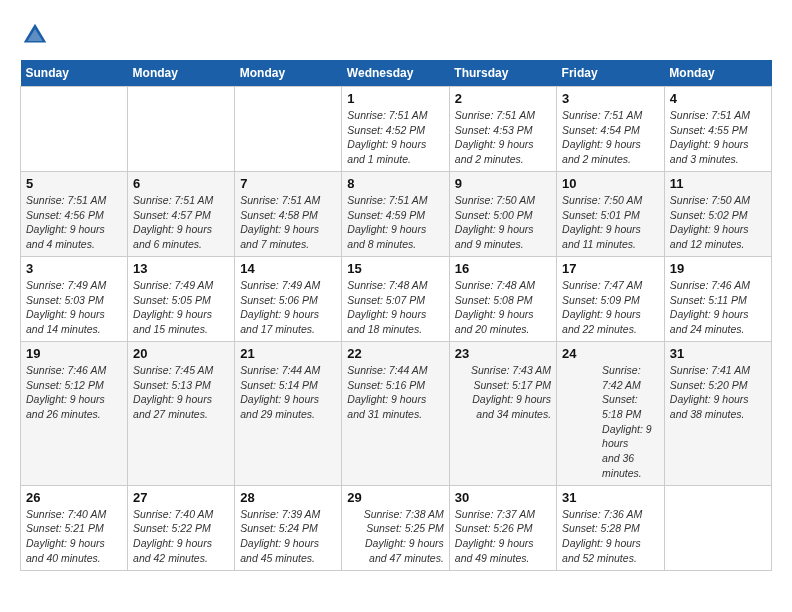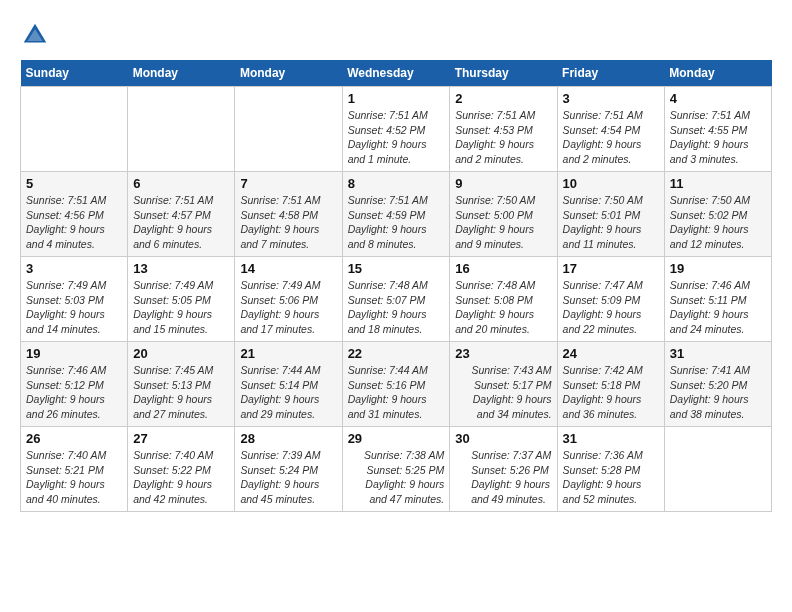"Sunrise: 7:42 AM" div.day-info { margin-left: none -> 40px }
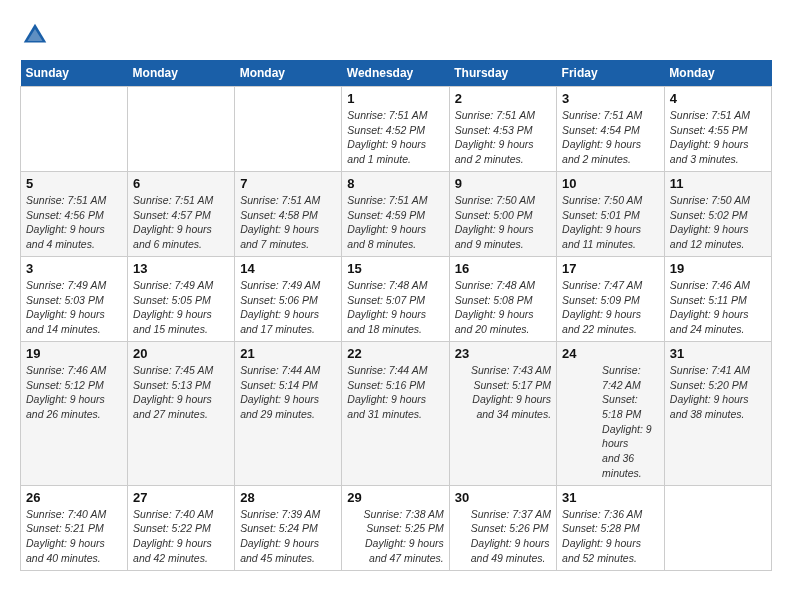"Sunrise: 7:37 AM" div.day-info { margin-left: 16px -> none }
